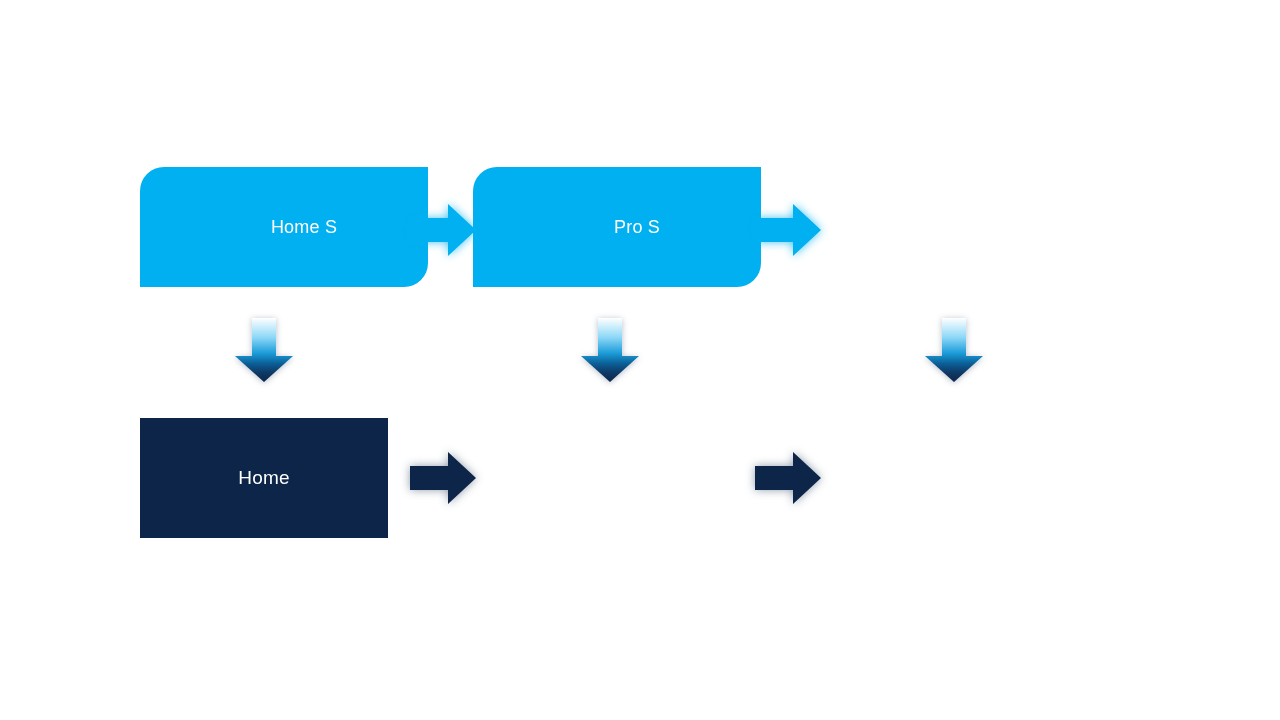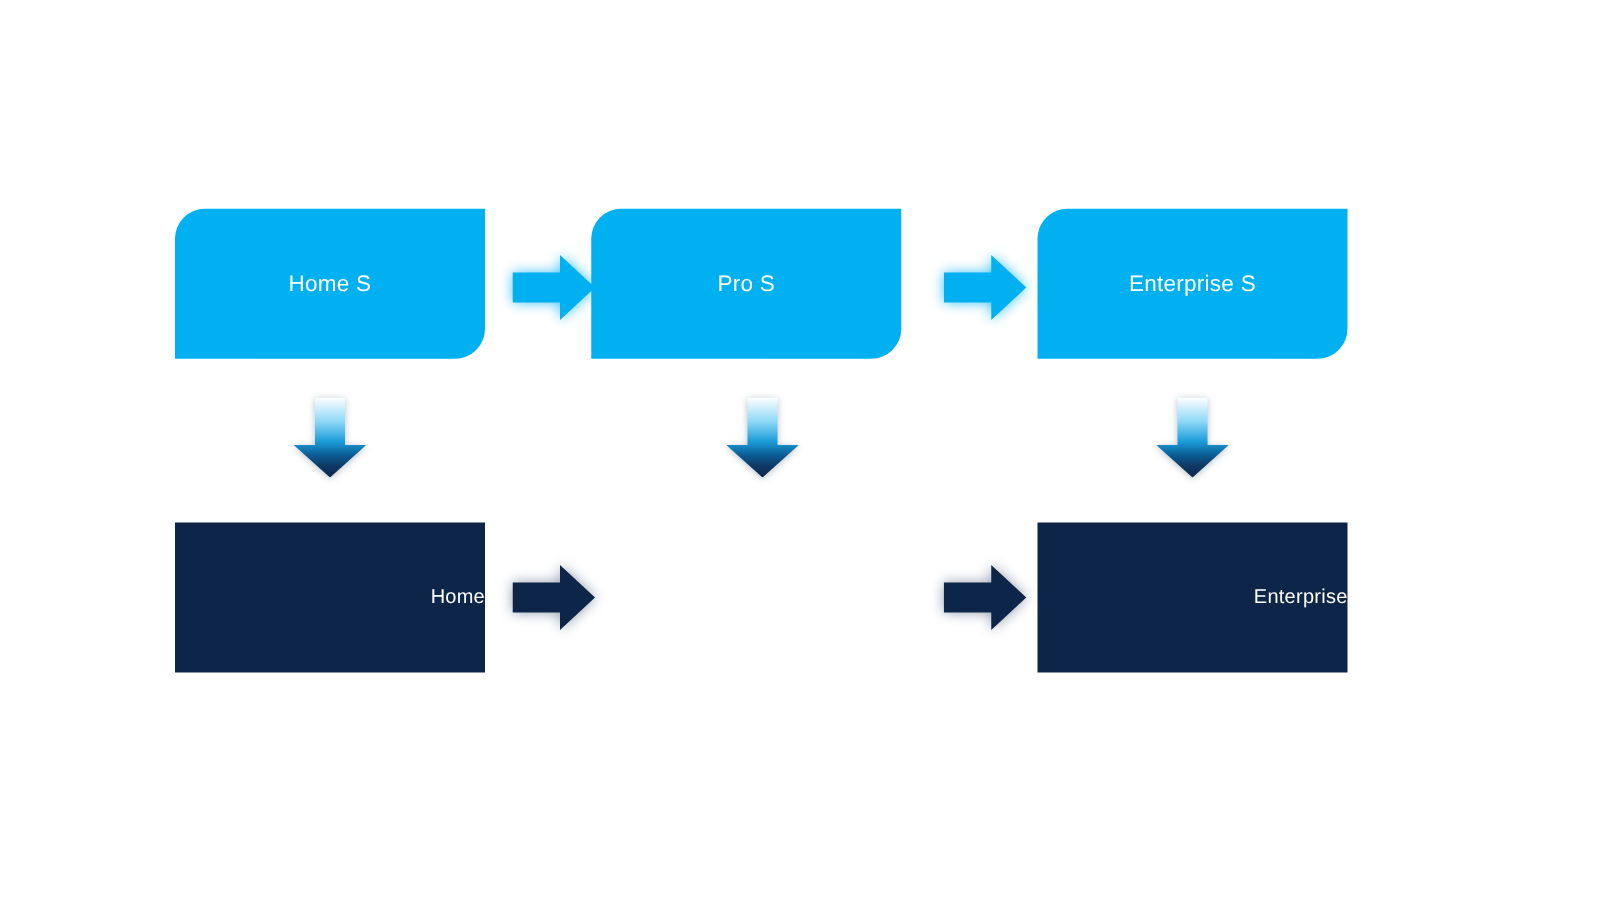"Home S" .box-top { padding-left: none -> 40px }
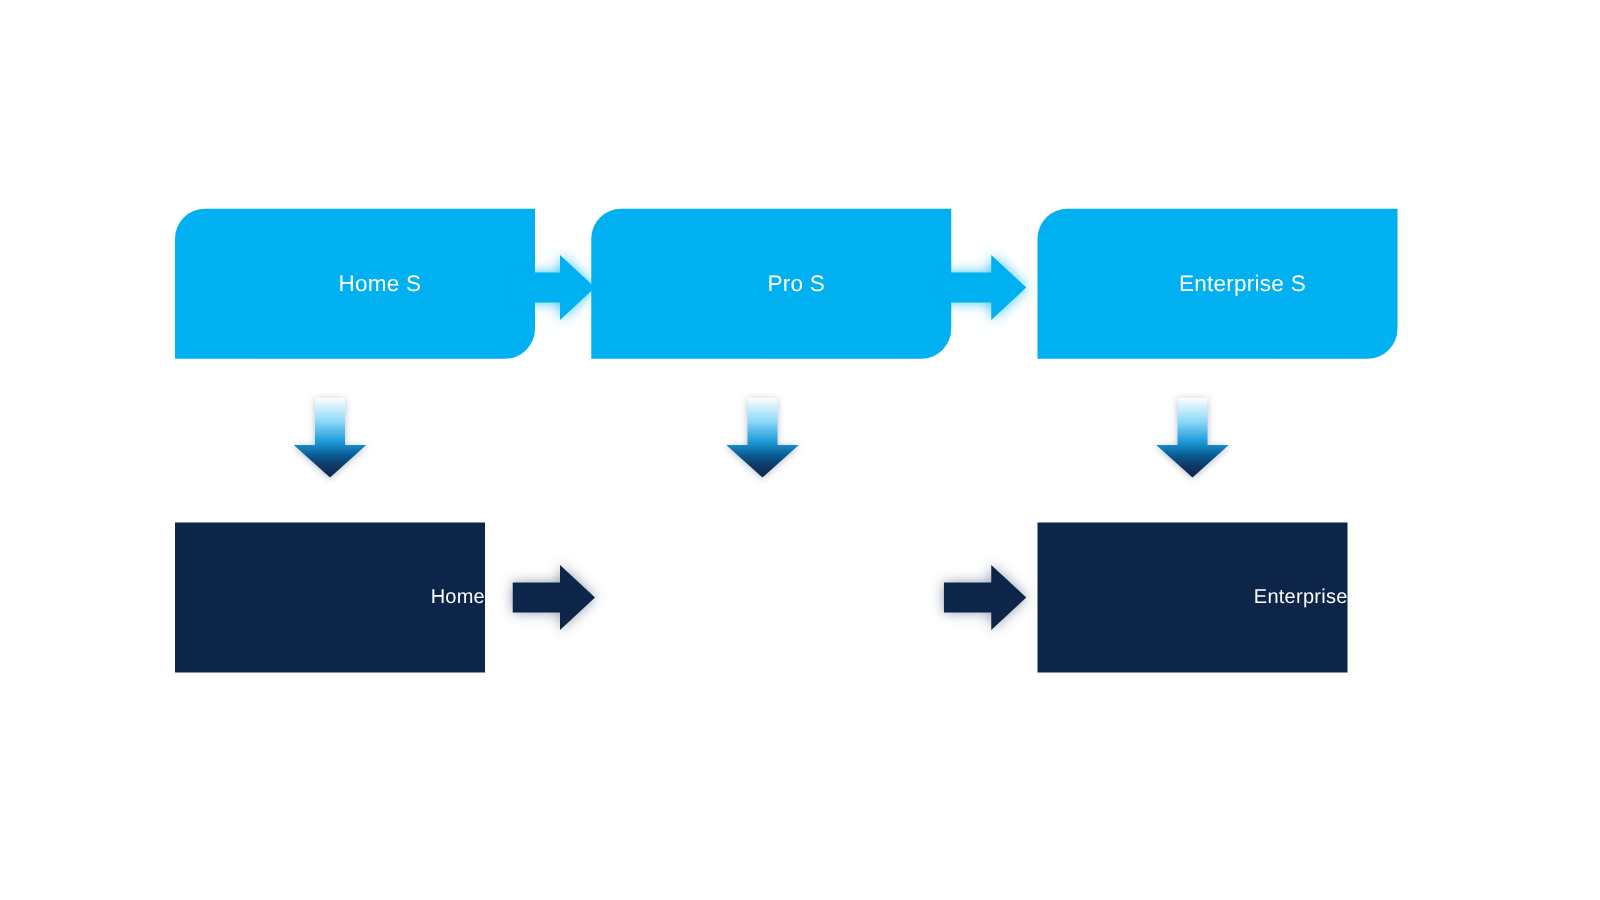"Enterprise S" div.box { html: <div> <span>Enterprise S</span> </div> -> none }
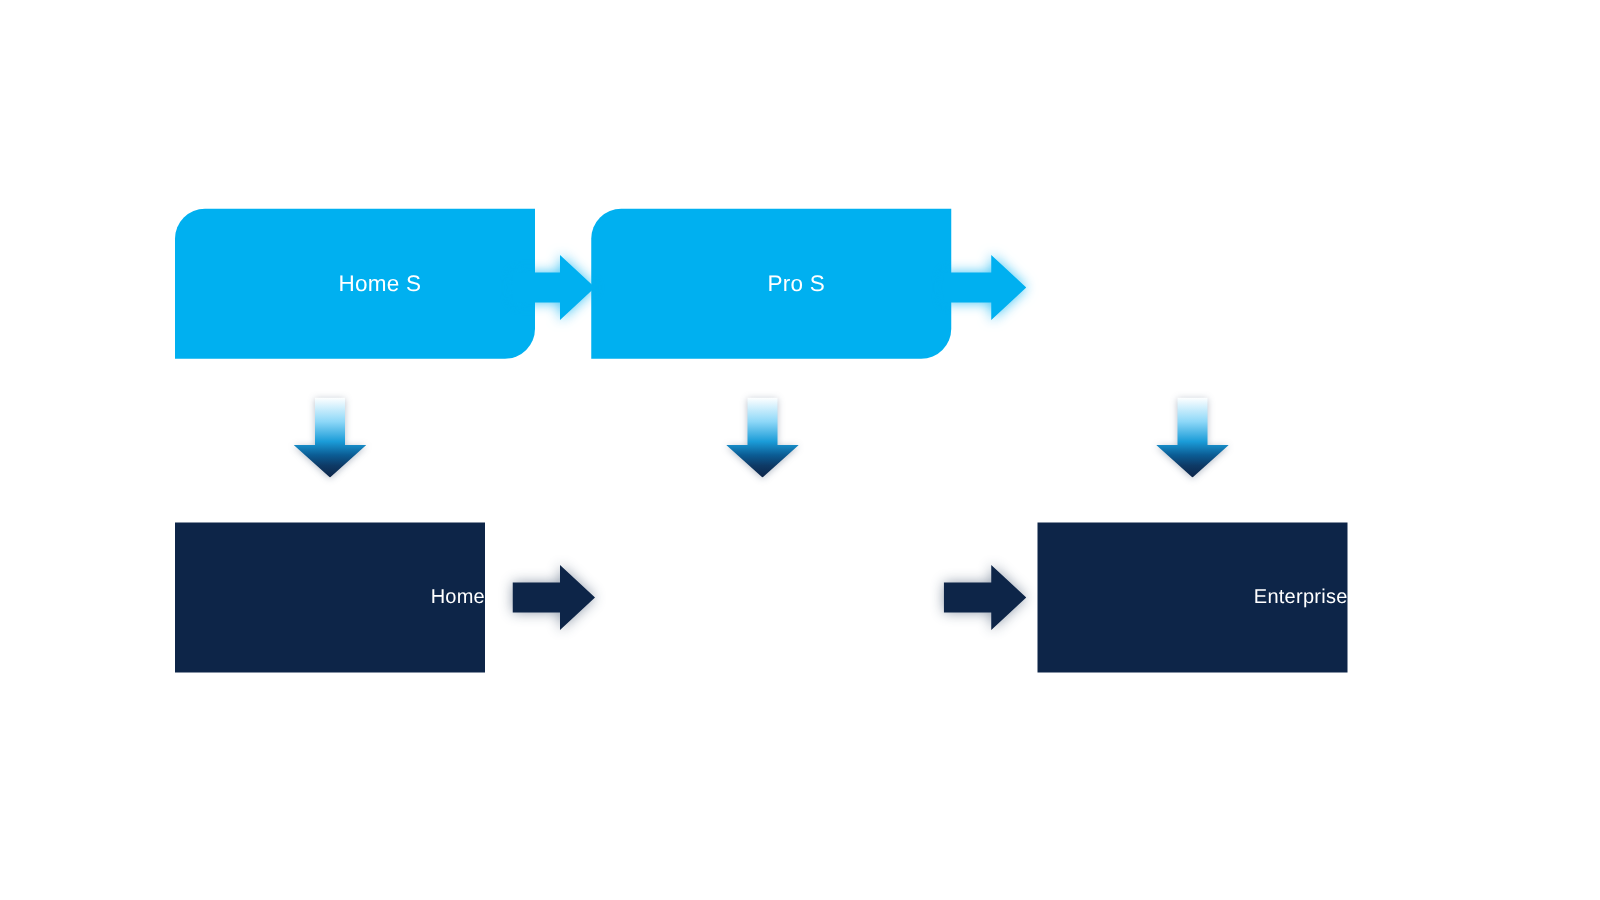"Home" .box-bottom { font-size: 16px -> 19px; justify-content: flex-end -> none }
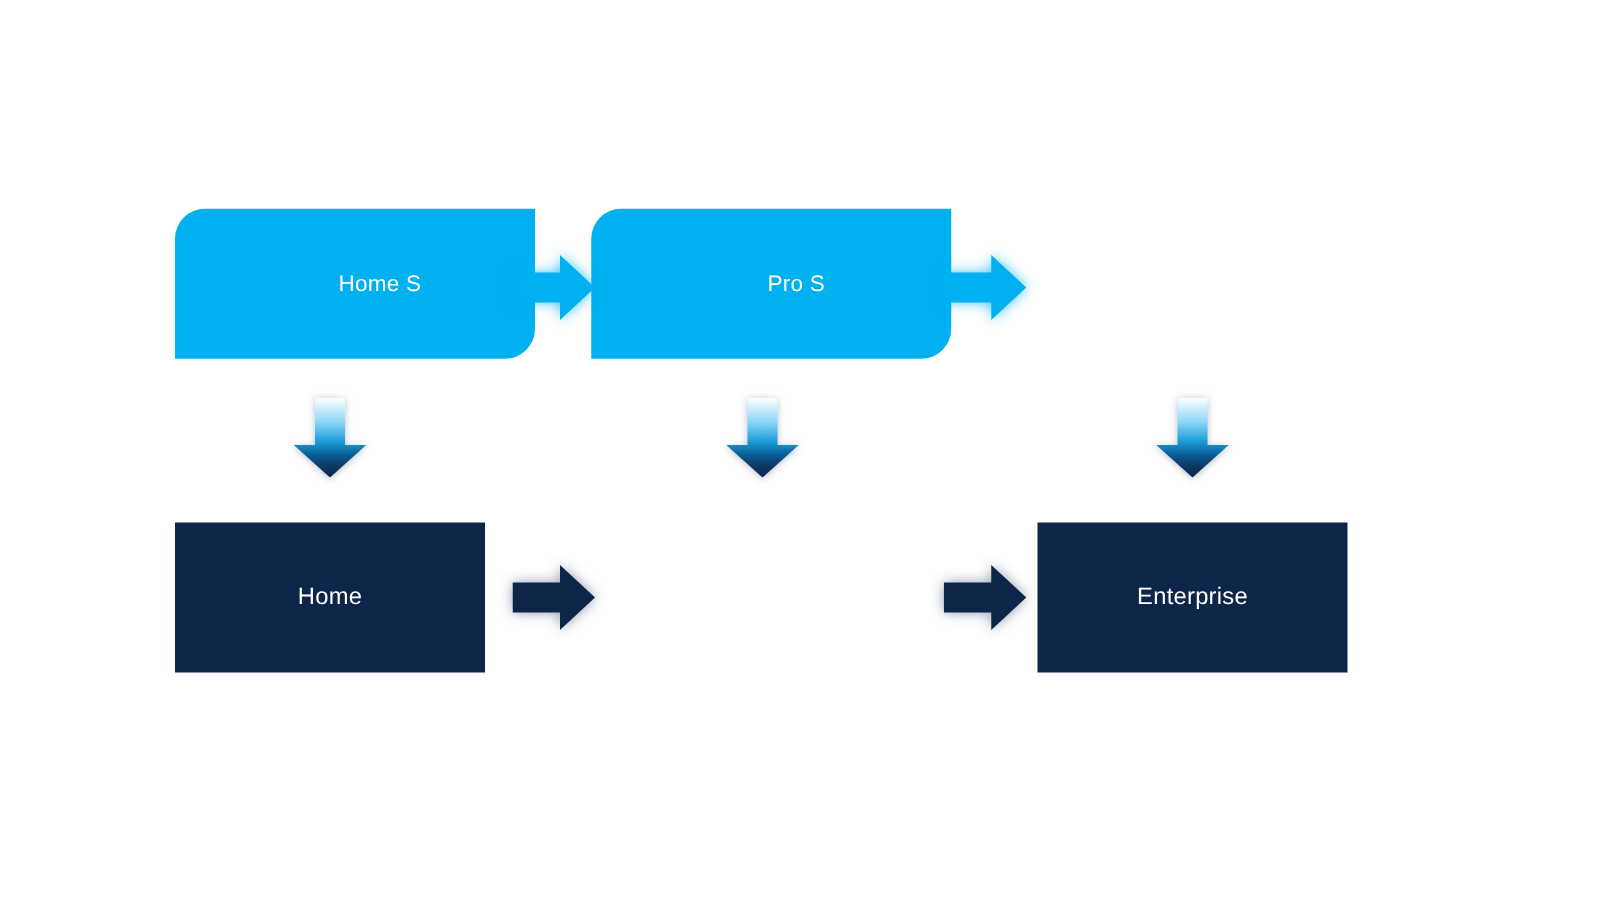"Enterprise" div.box { html: <div> <span>Enterprise</span> </div> -> none }
